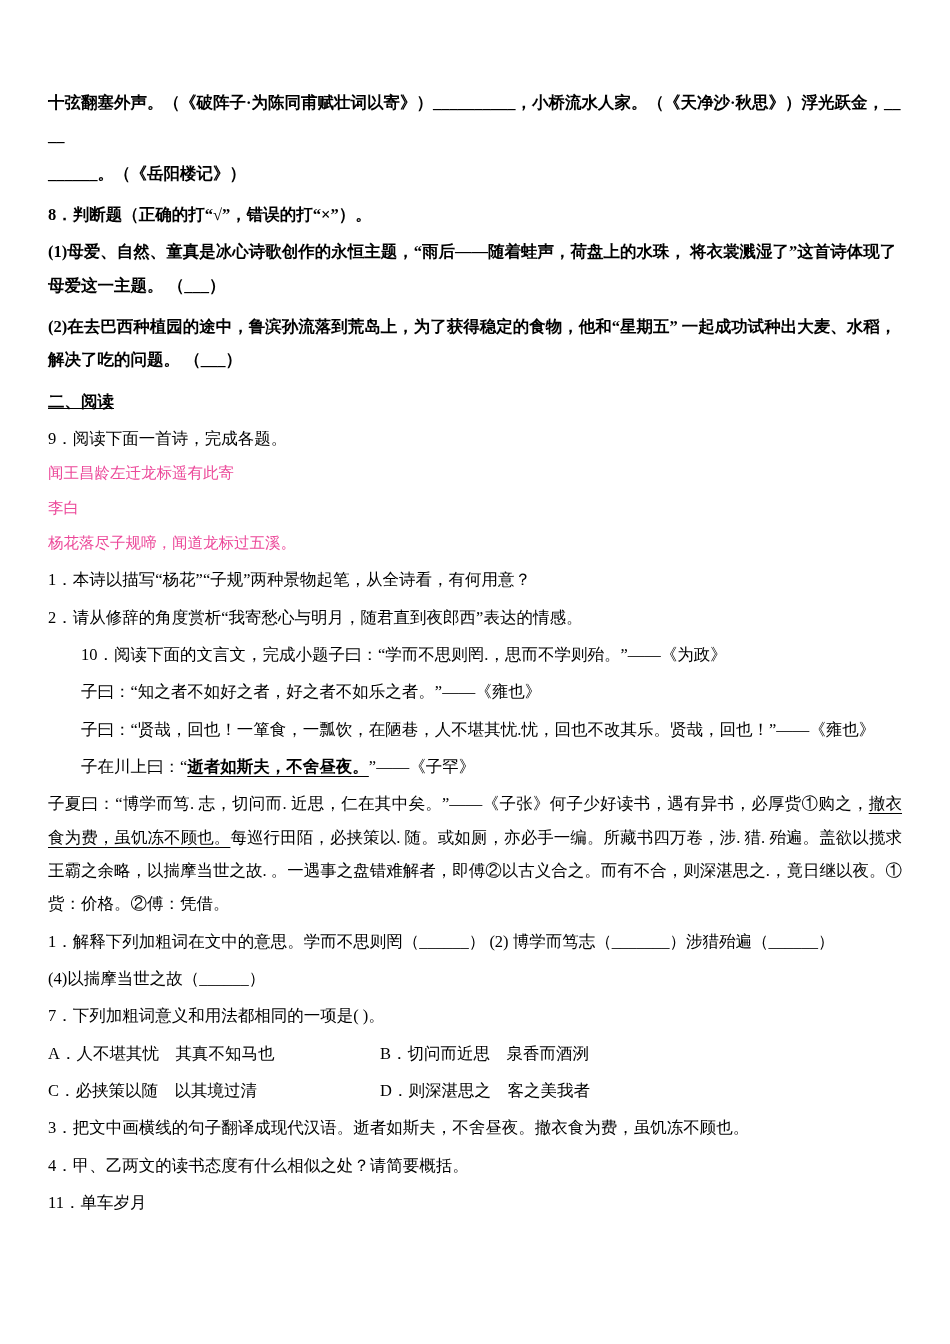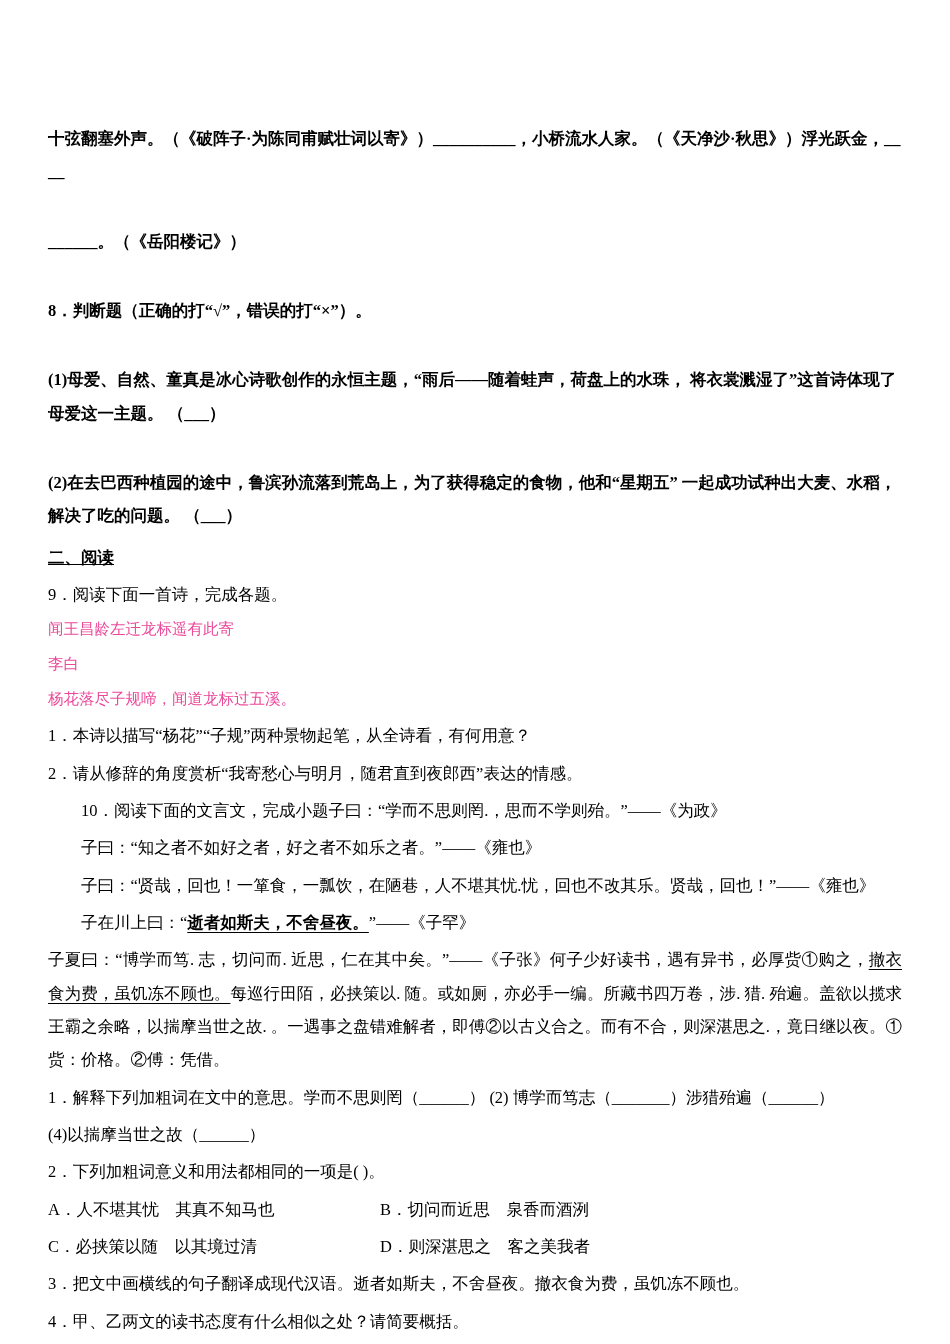"十弦翻塞外声。（《破阵子·为陈同甫赋壮词以寄》）__________，小桥流水人" .bold { margin-top: 36px -> none }
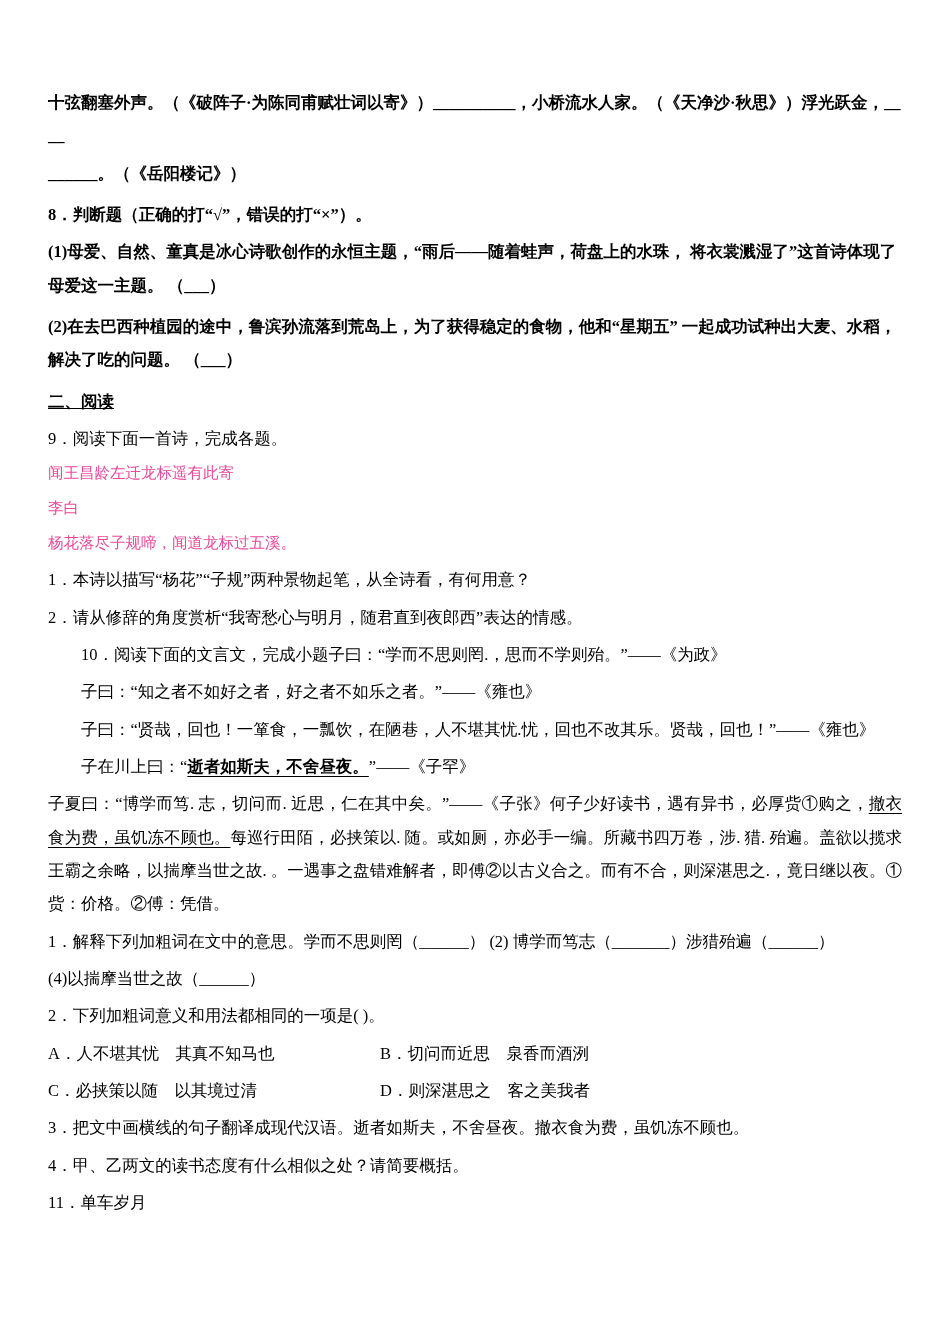"2．下列加粗词意义和用法都相同的一项是( )。" p { text: 2 -> 7 }
